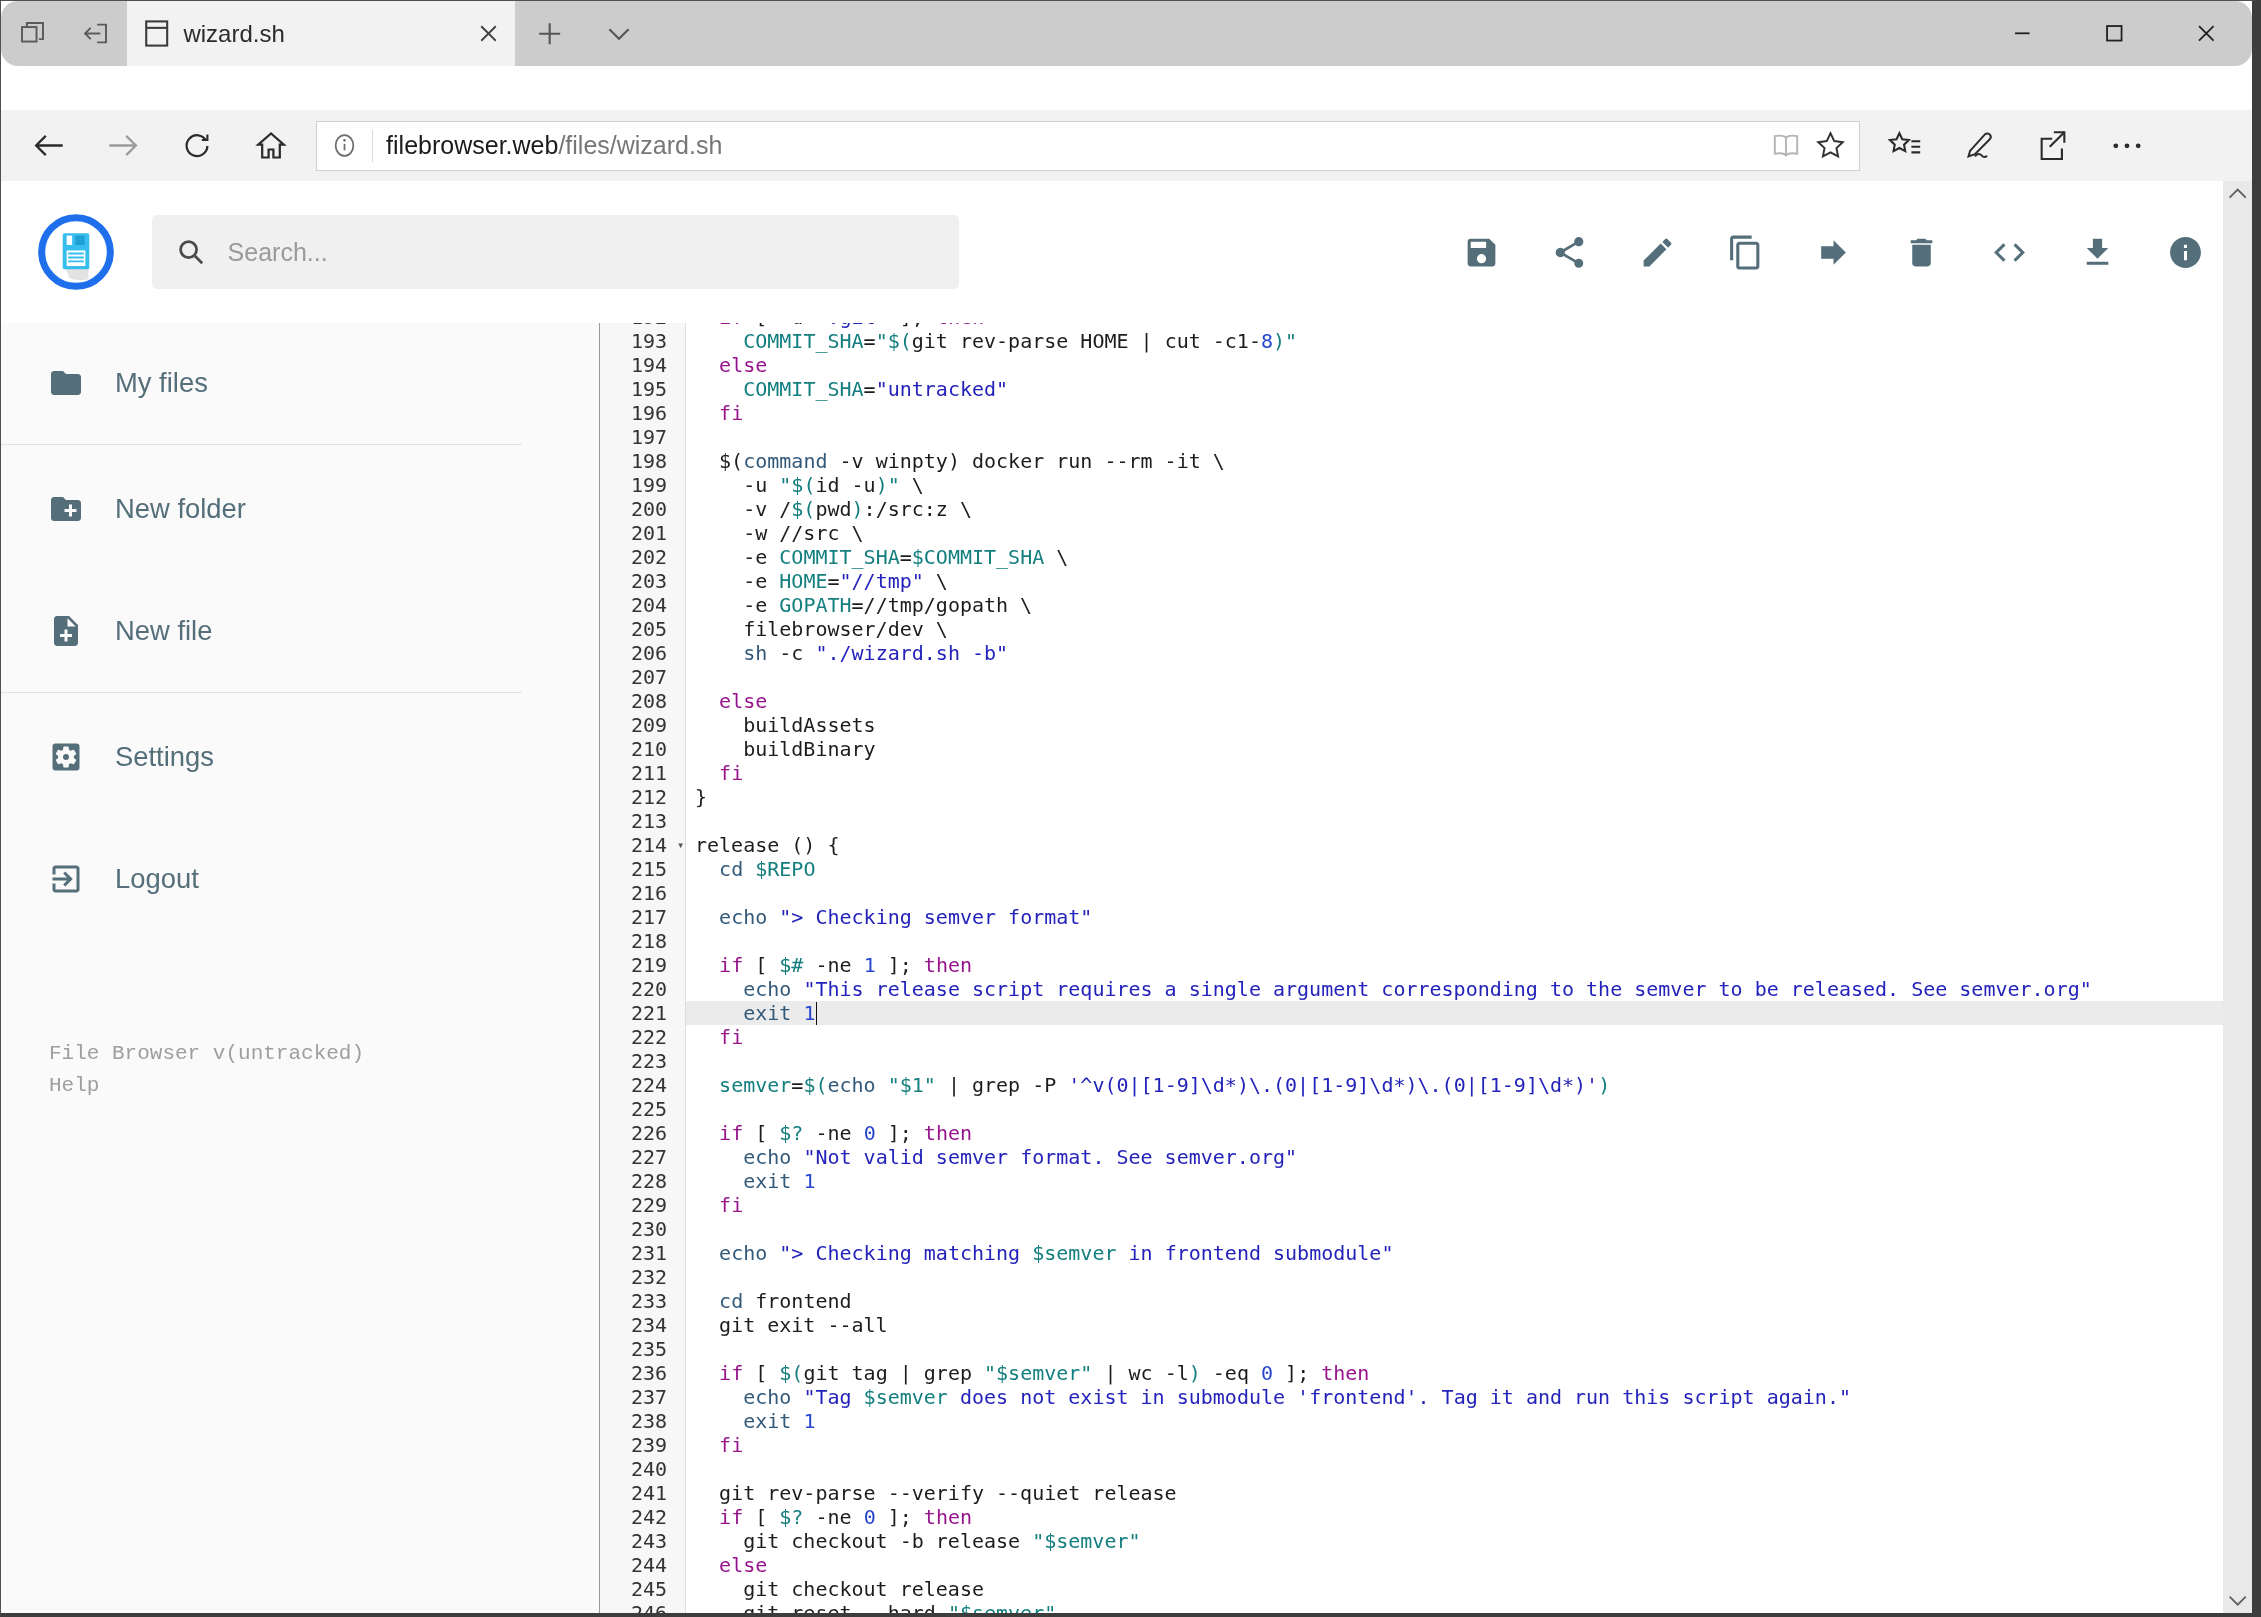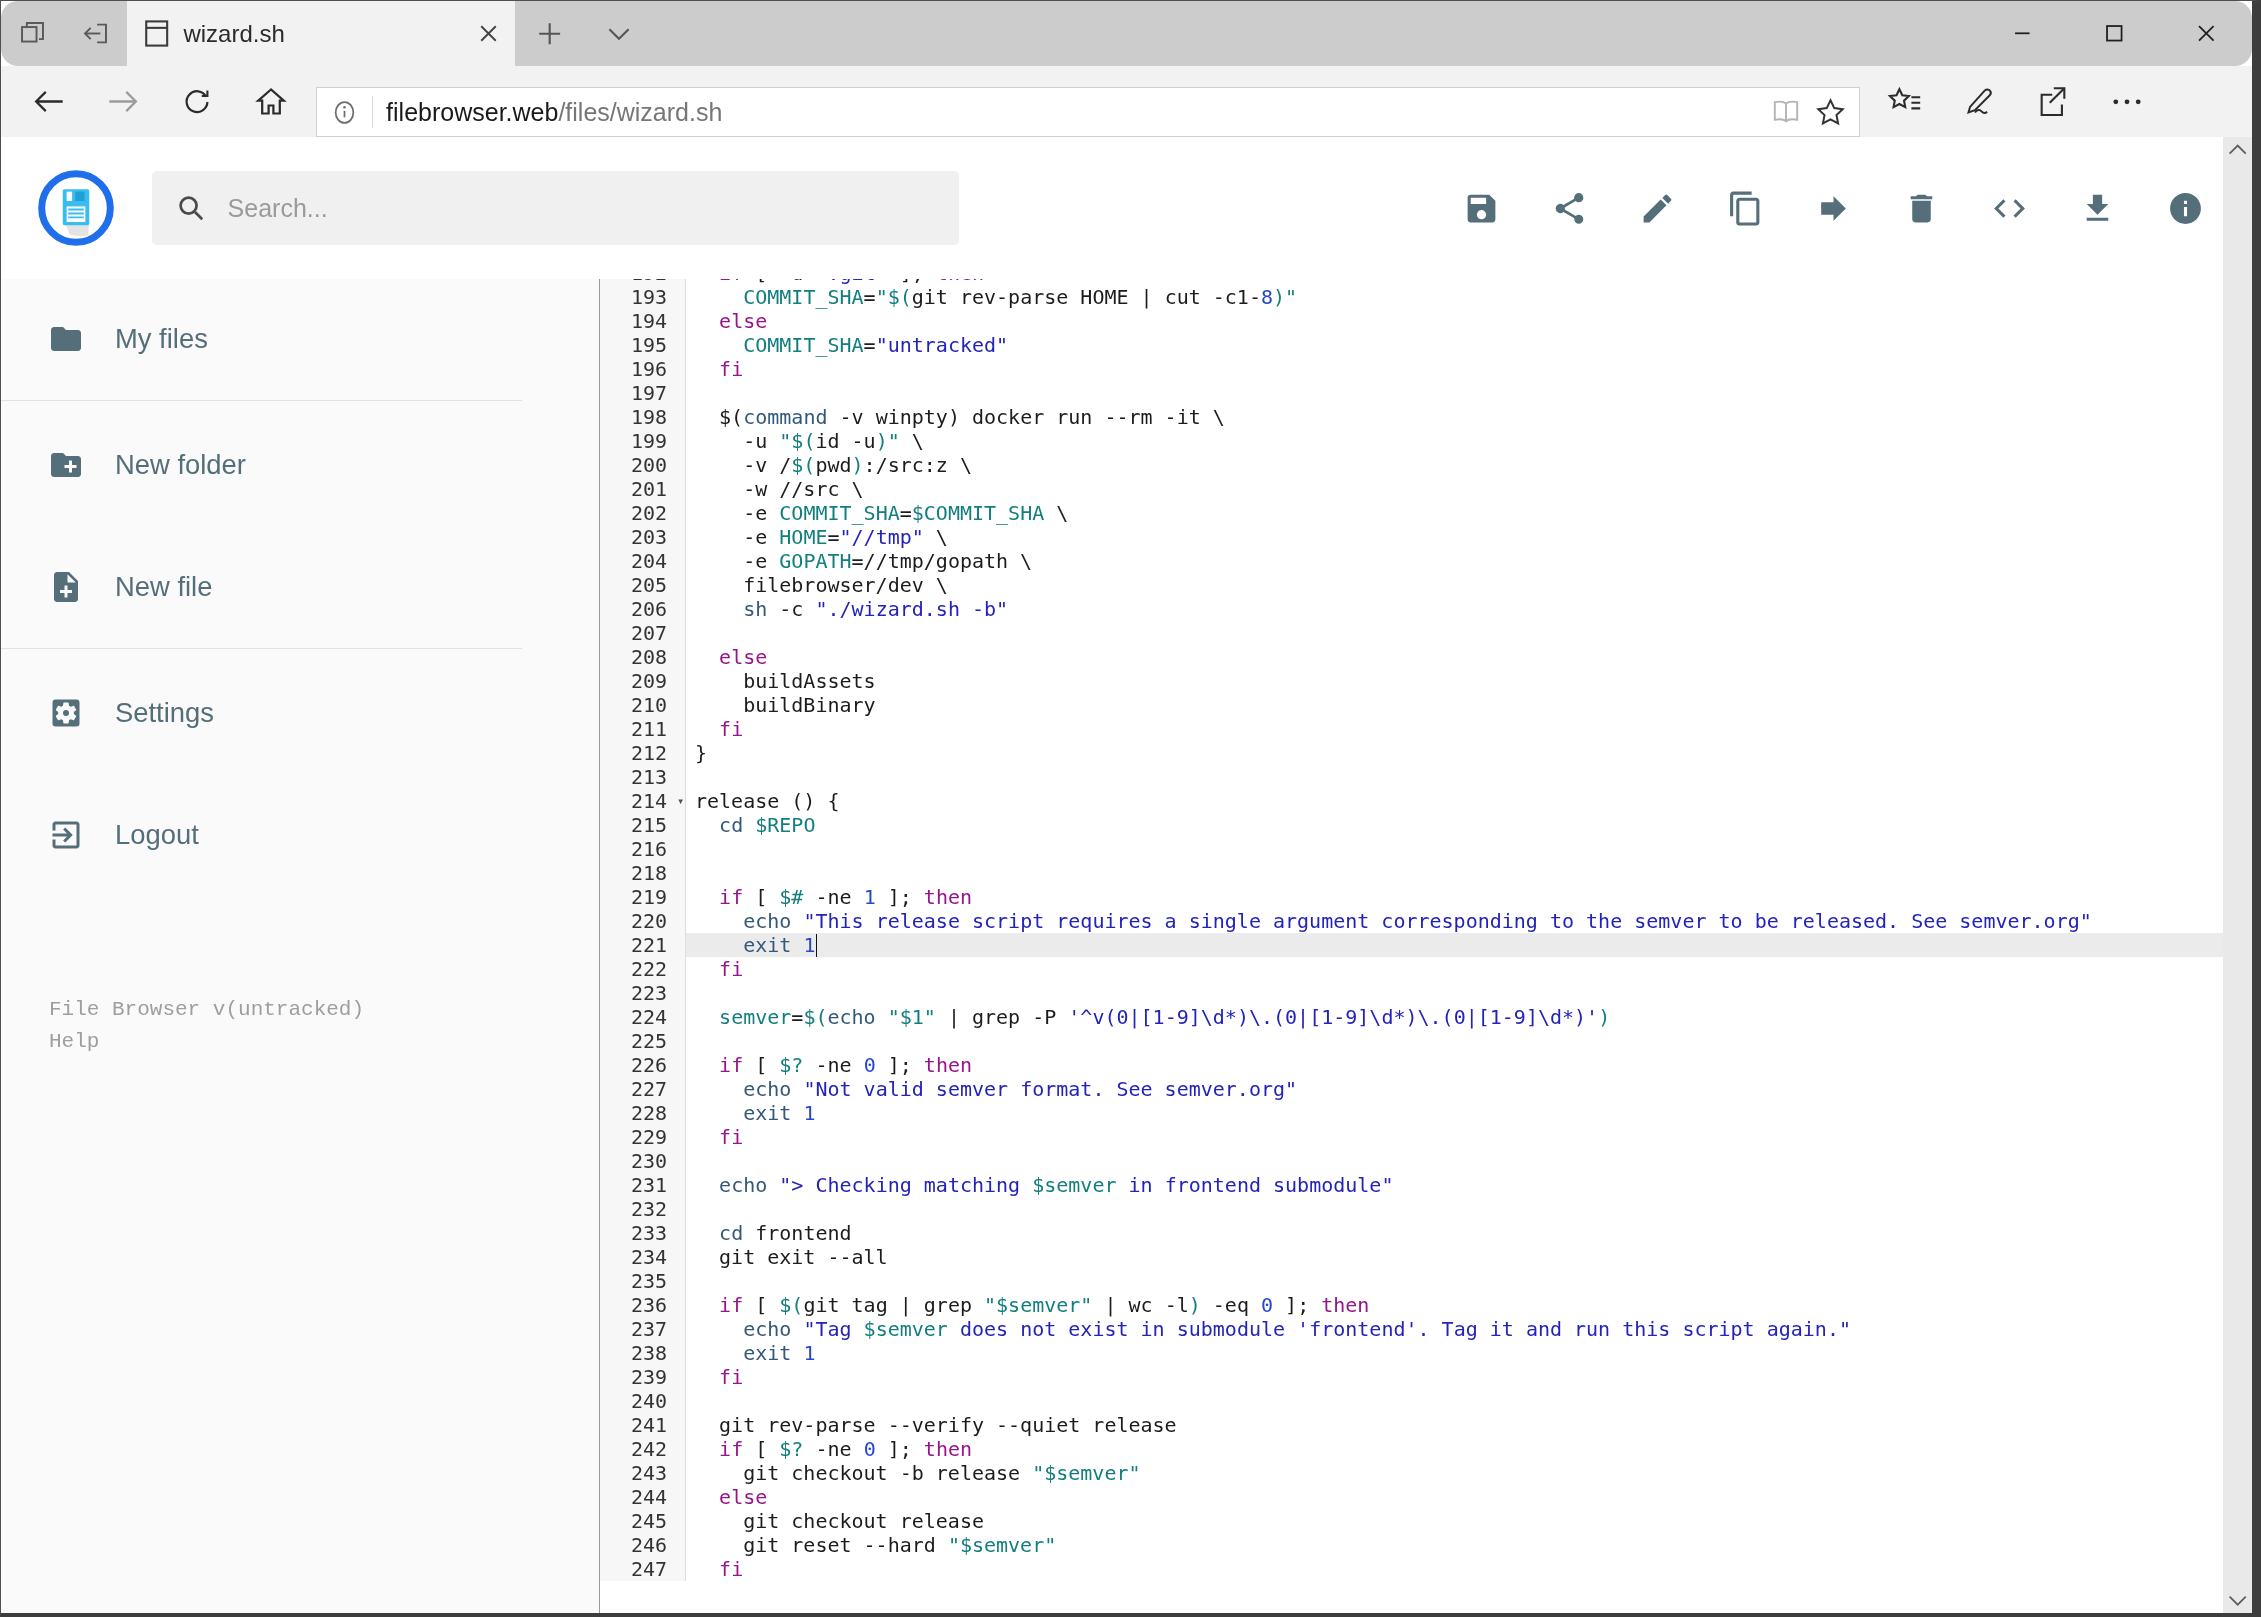"filebrowser.web/files/wizard.sh" .navbar { align-items: flex-end -> center; margin-top: none -> 44px }
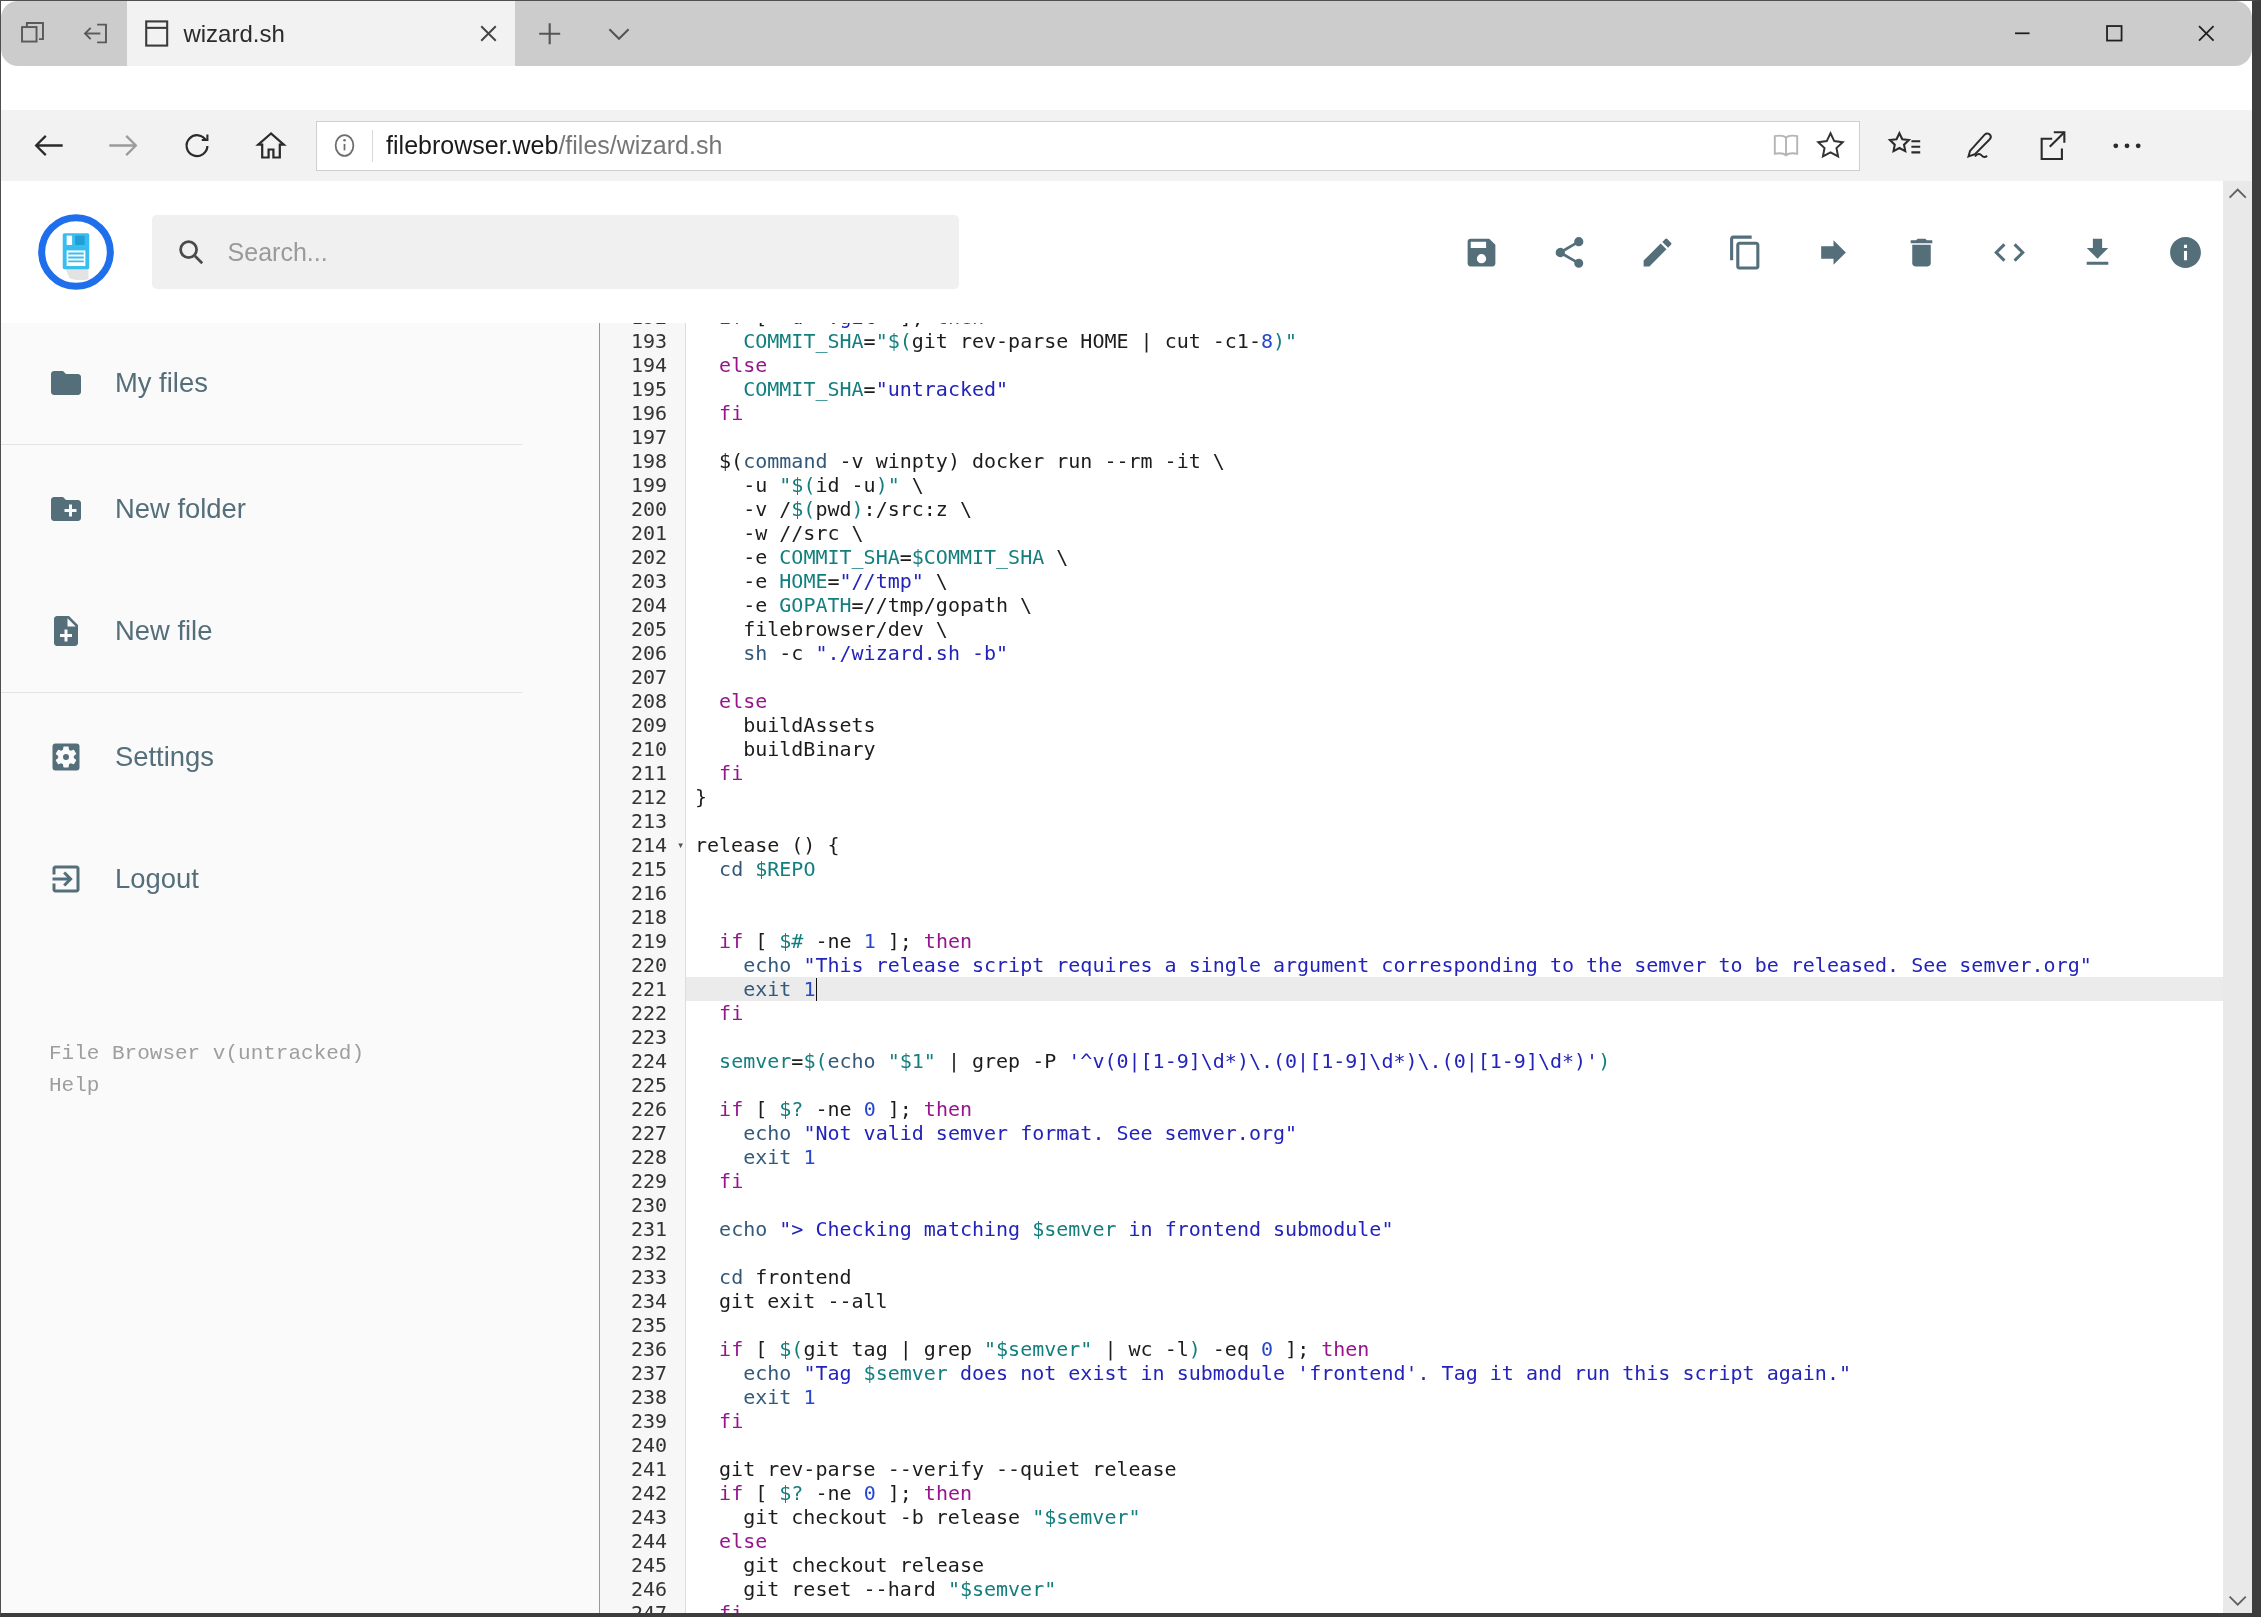"217" div.line { html: none -> <div><div>217</div><div><span> </span><span>echo</span><span> </span><span>"&gt; Checking semver format"</span></div></div> }
